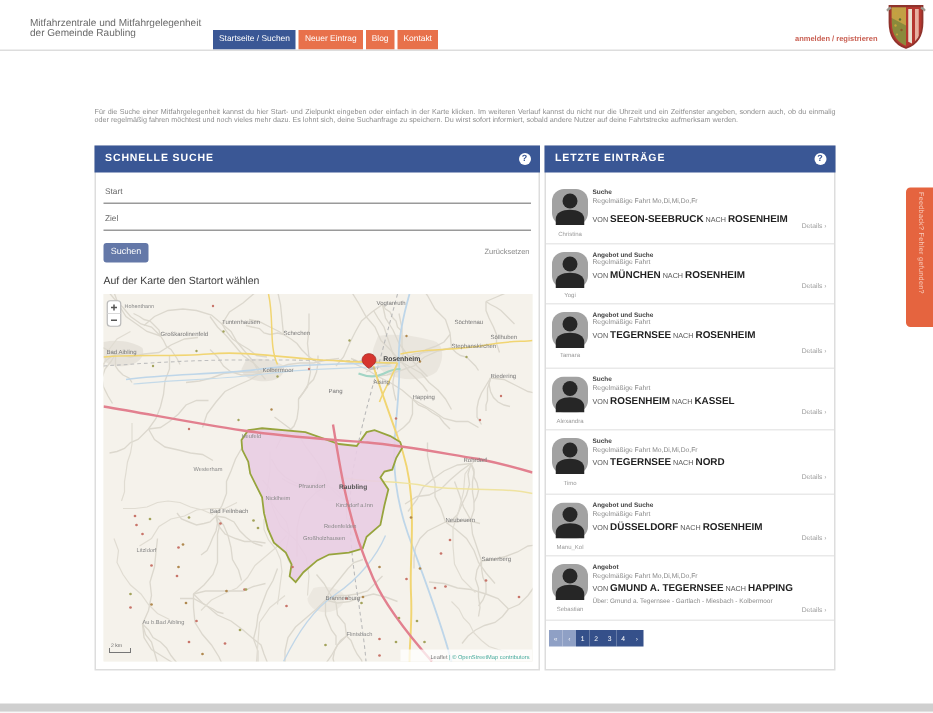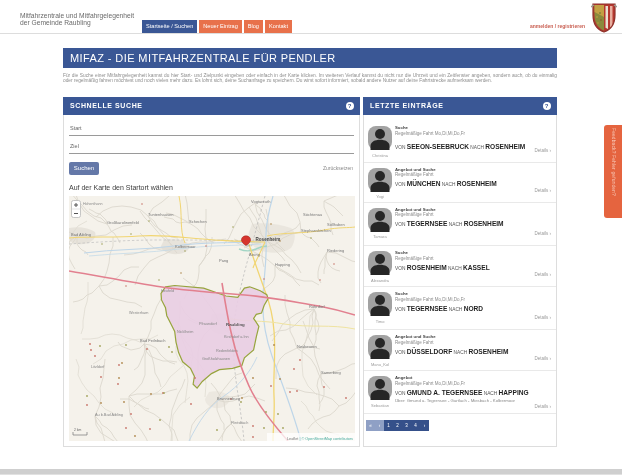"MIFAZ - DIE MITFAHRZENTRALE FÜR" div.abs { html: <div>MIFAZ - DIE MITFAHRZENTRALE FÜR PENDLER</div> -> none }
